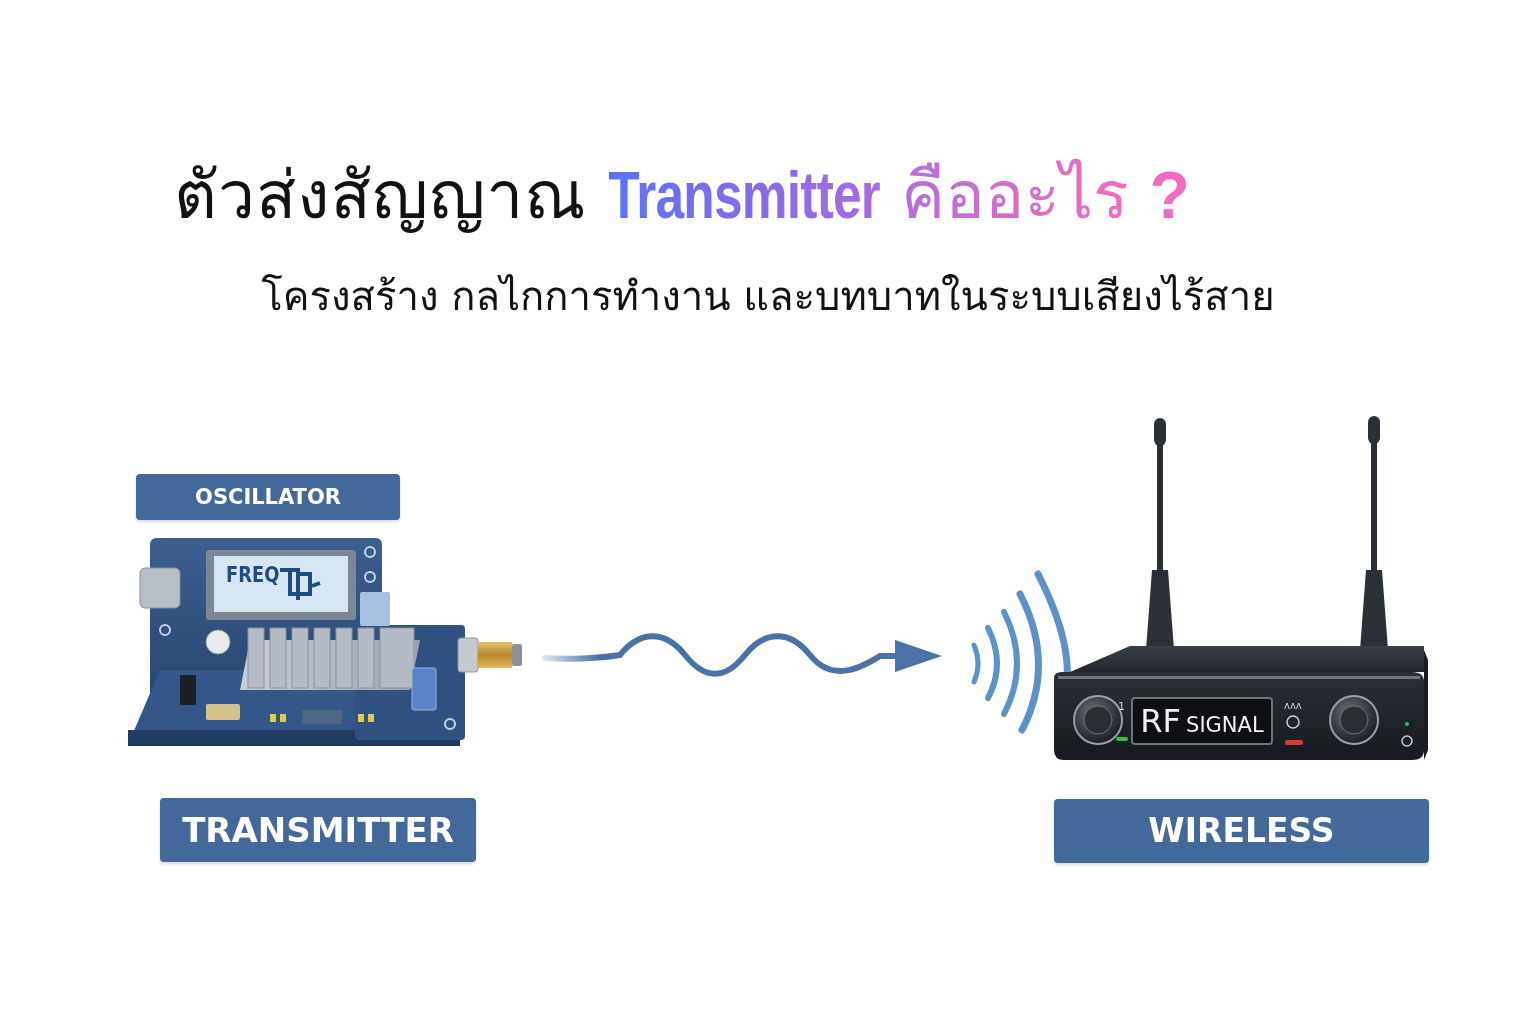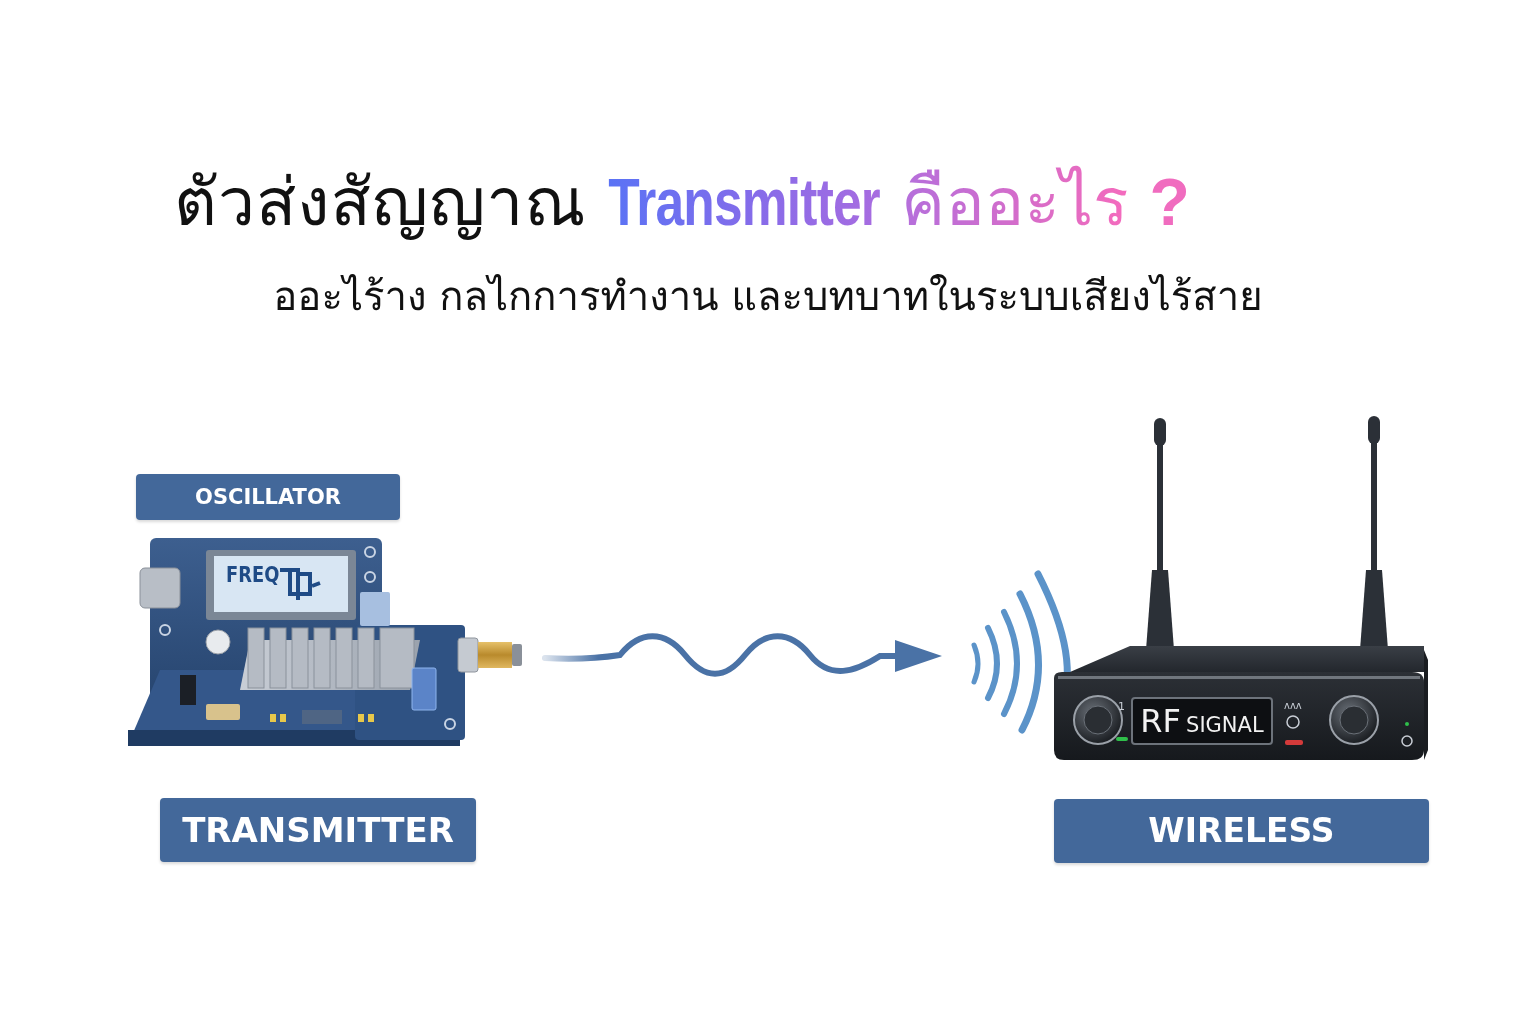"ตัวส่งสัญญาณ Transmitter คืออะไร ?" .title { line-height: 85px -> 71px }
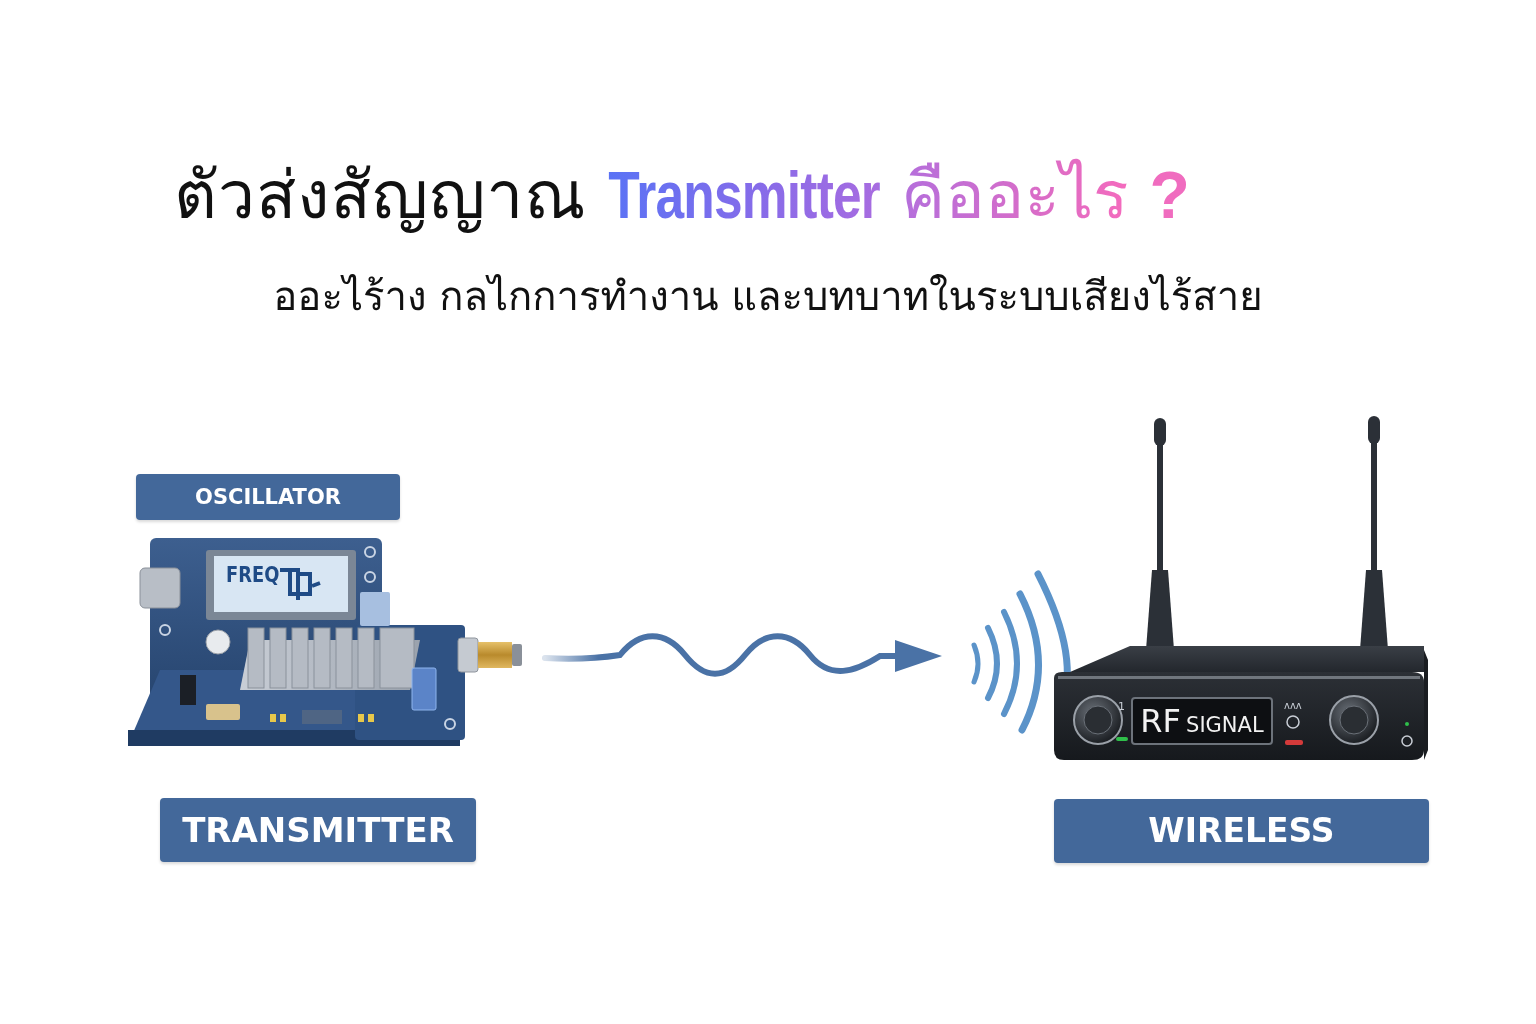"ออะไร้าง กลไกการทำงาน" div.subtitle { text: ออะไร้าง -> โครงสร้าง }
